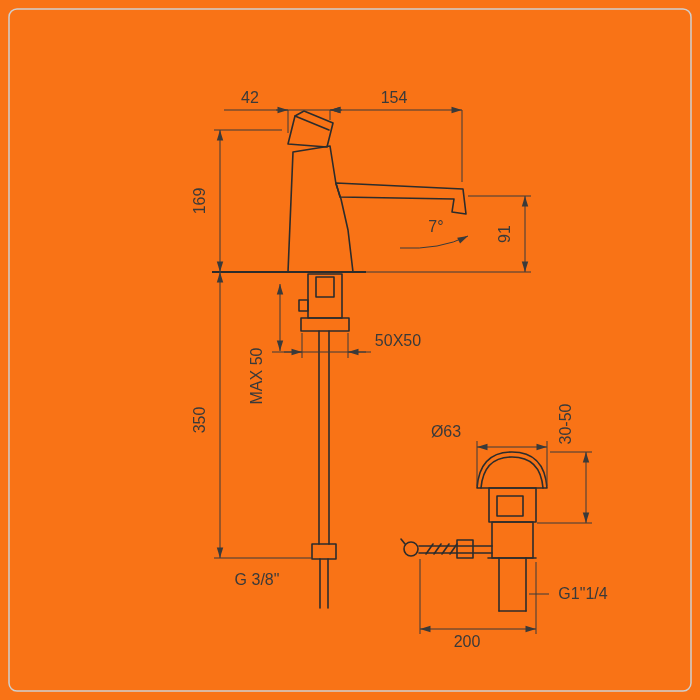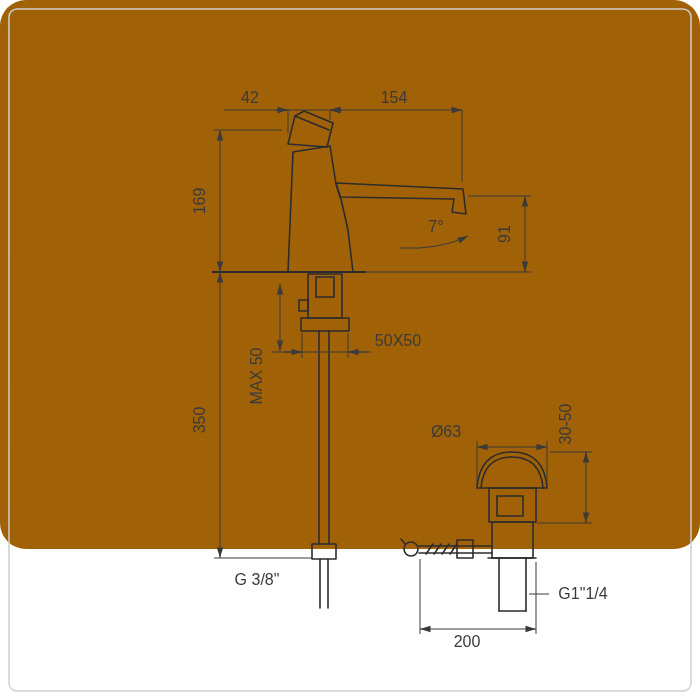"42" .canvas { background: #a16207 -> #f97316; border-radius: 26px -> none; height: 549px -> 700px }
